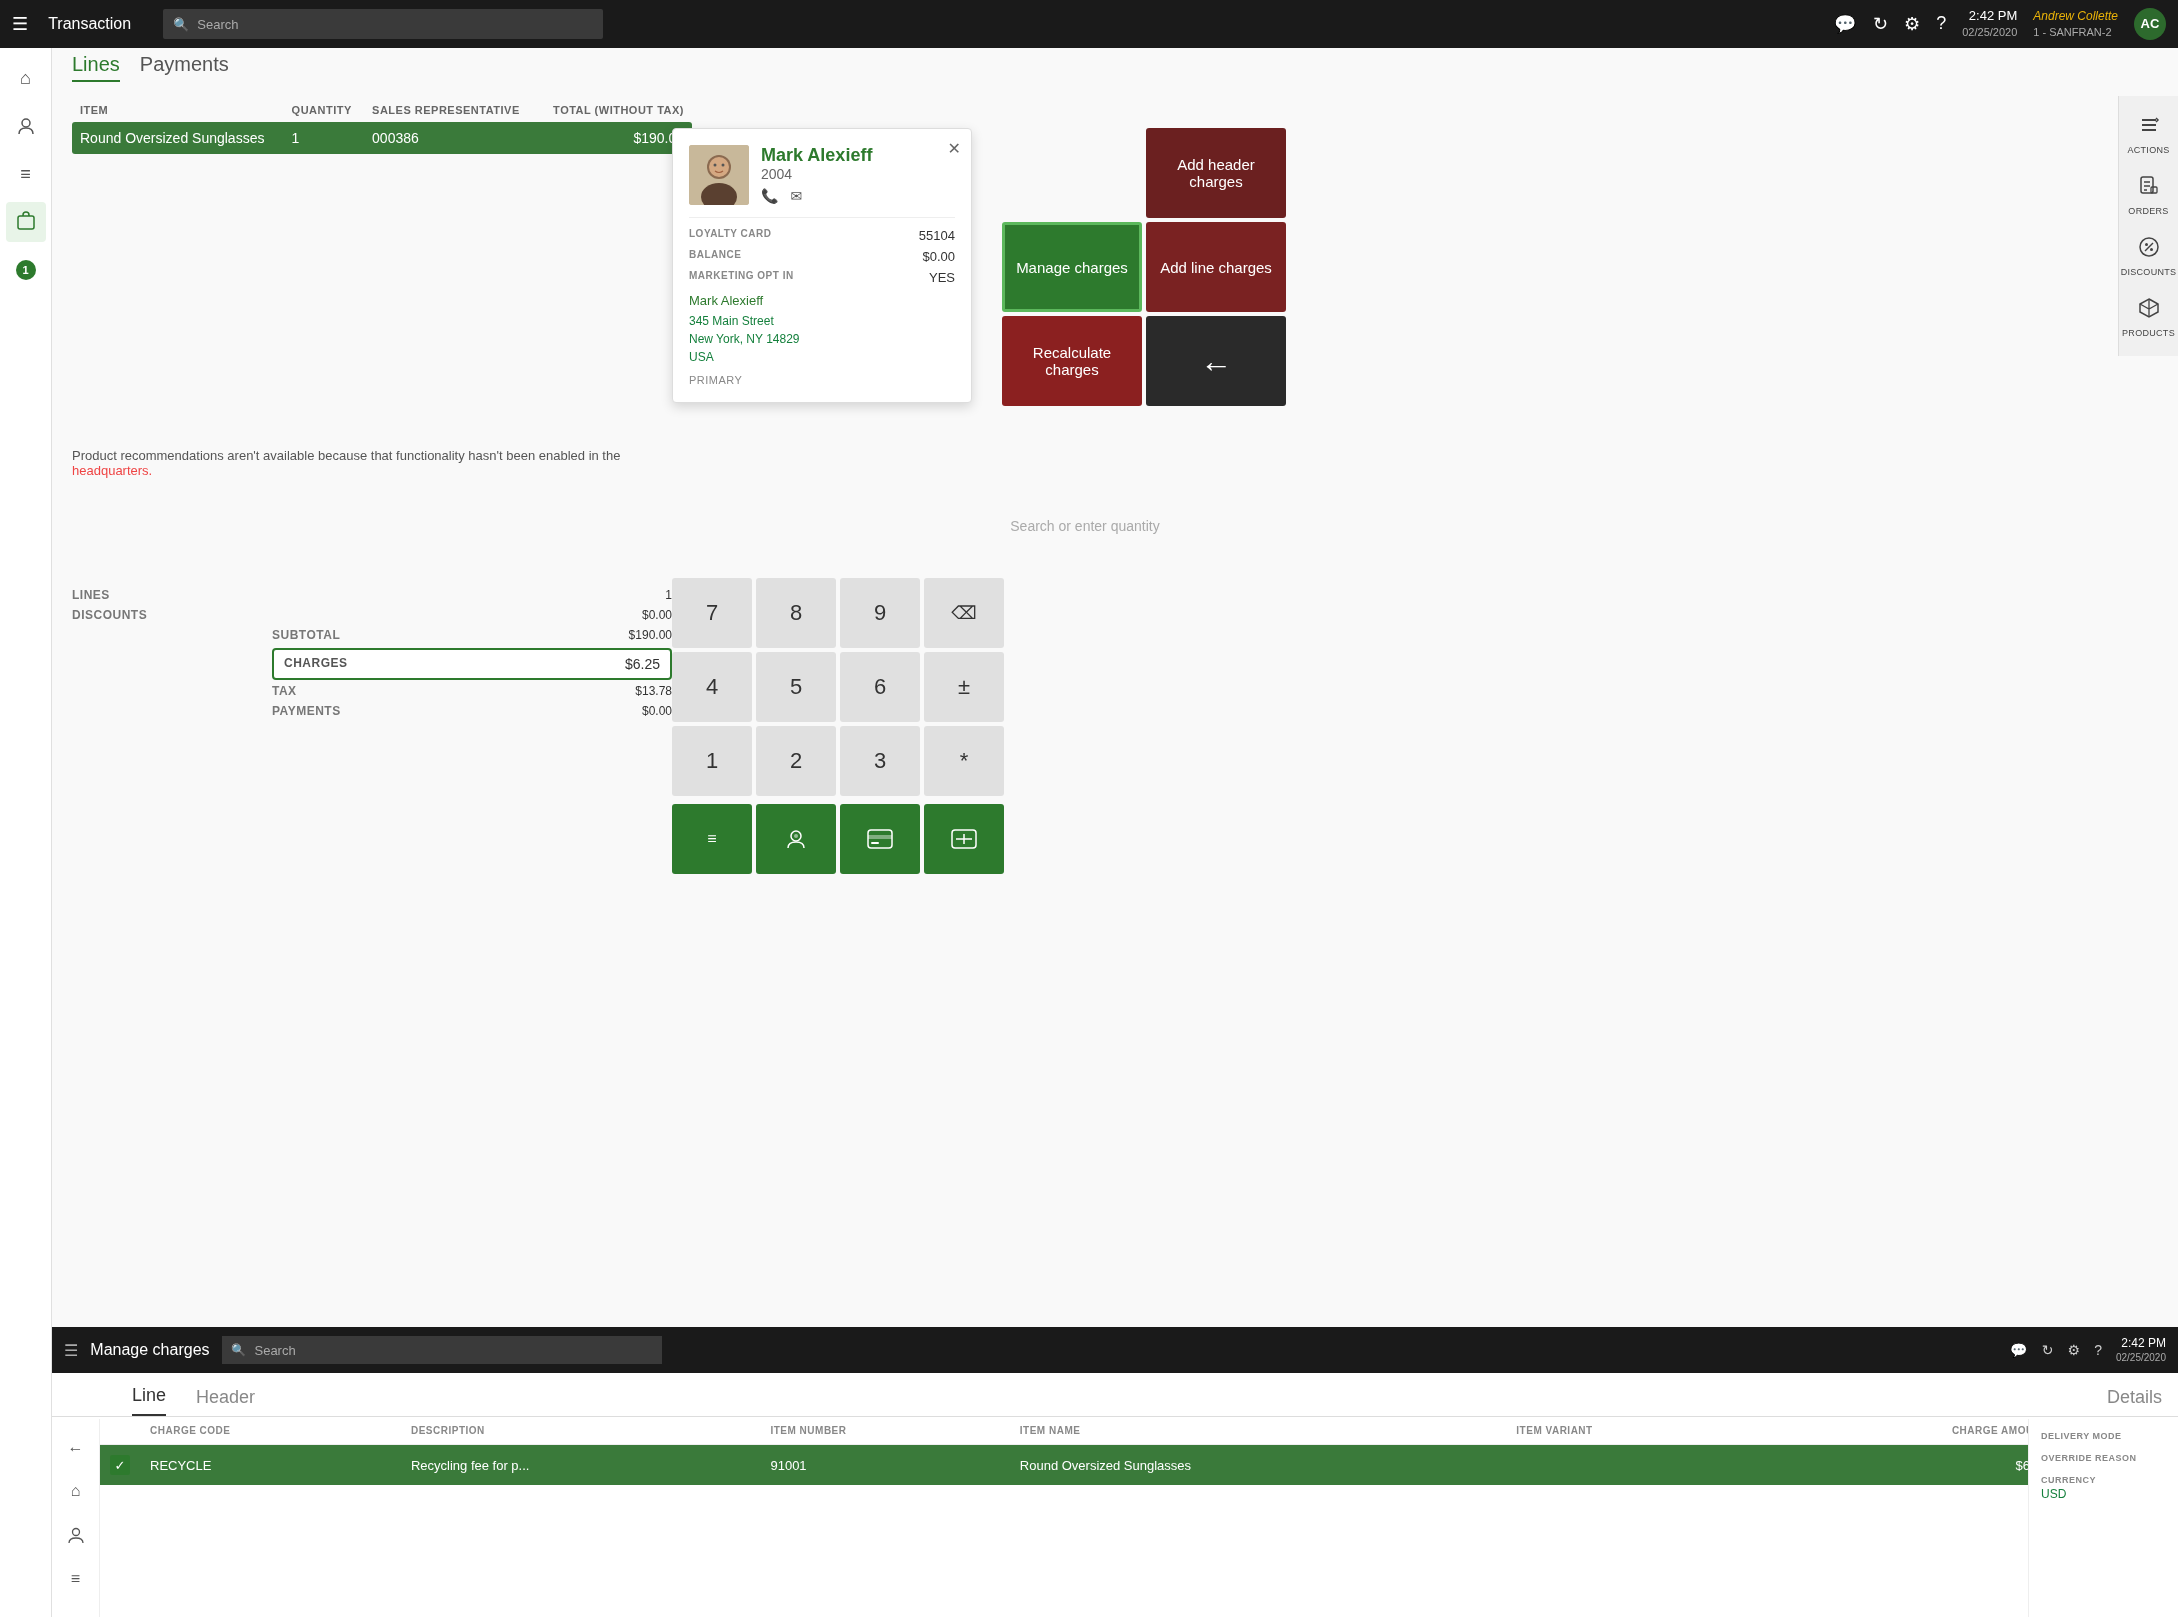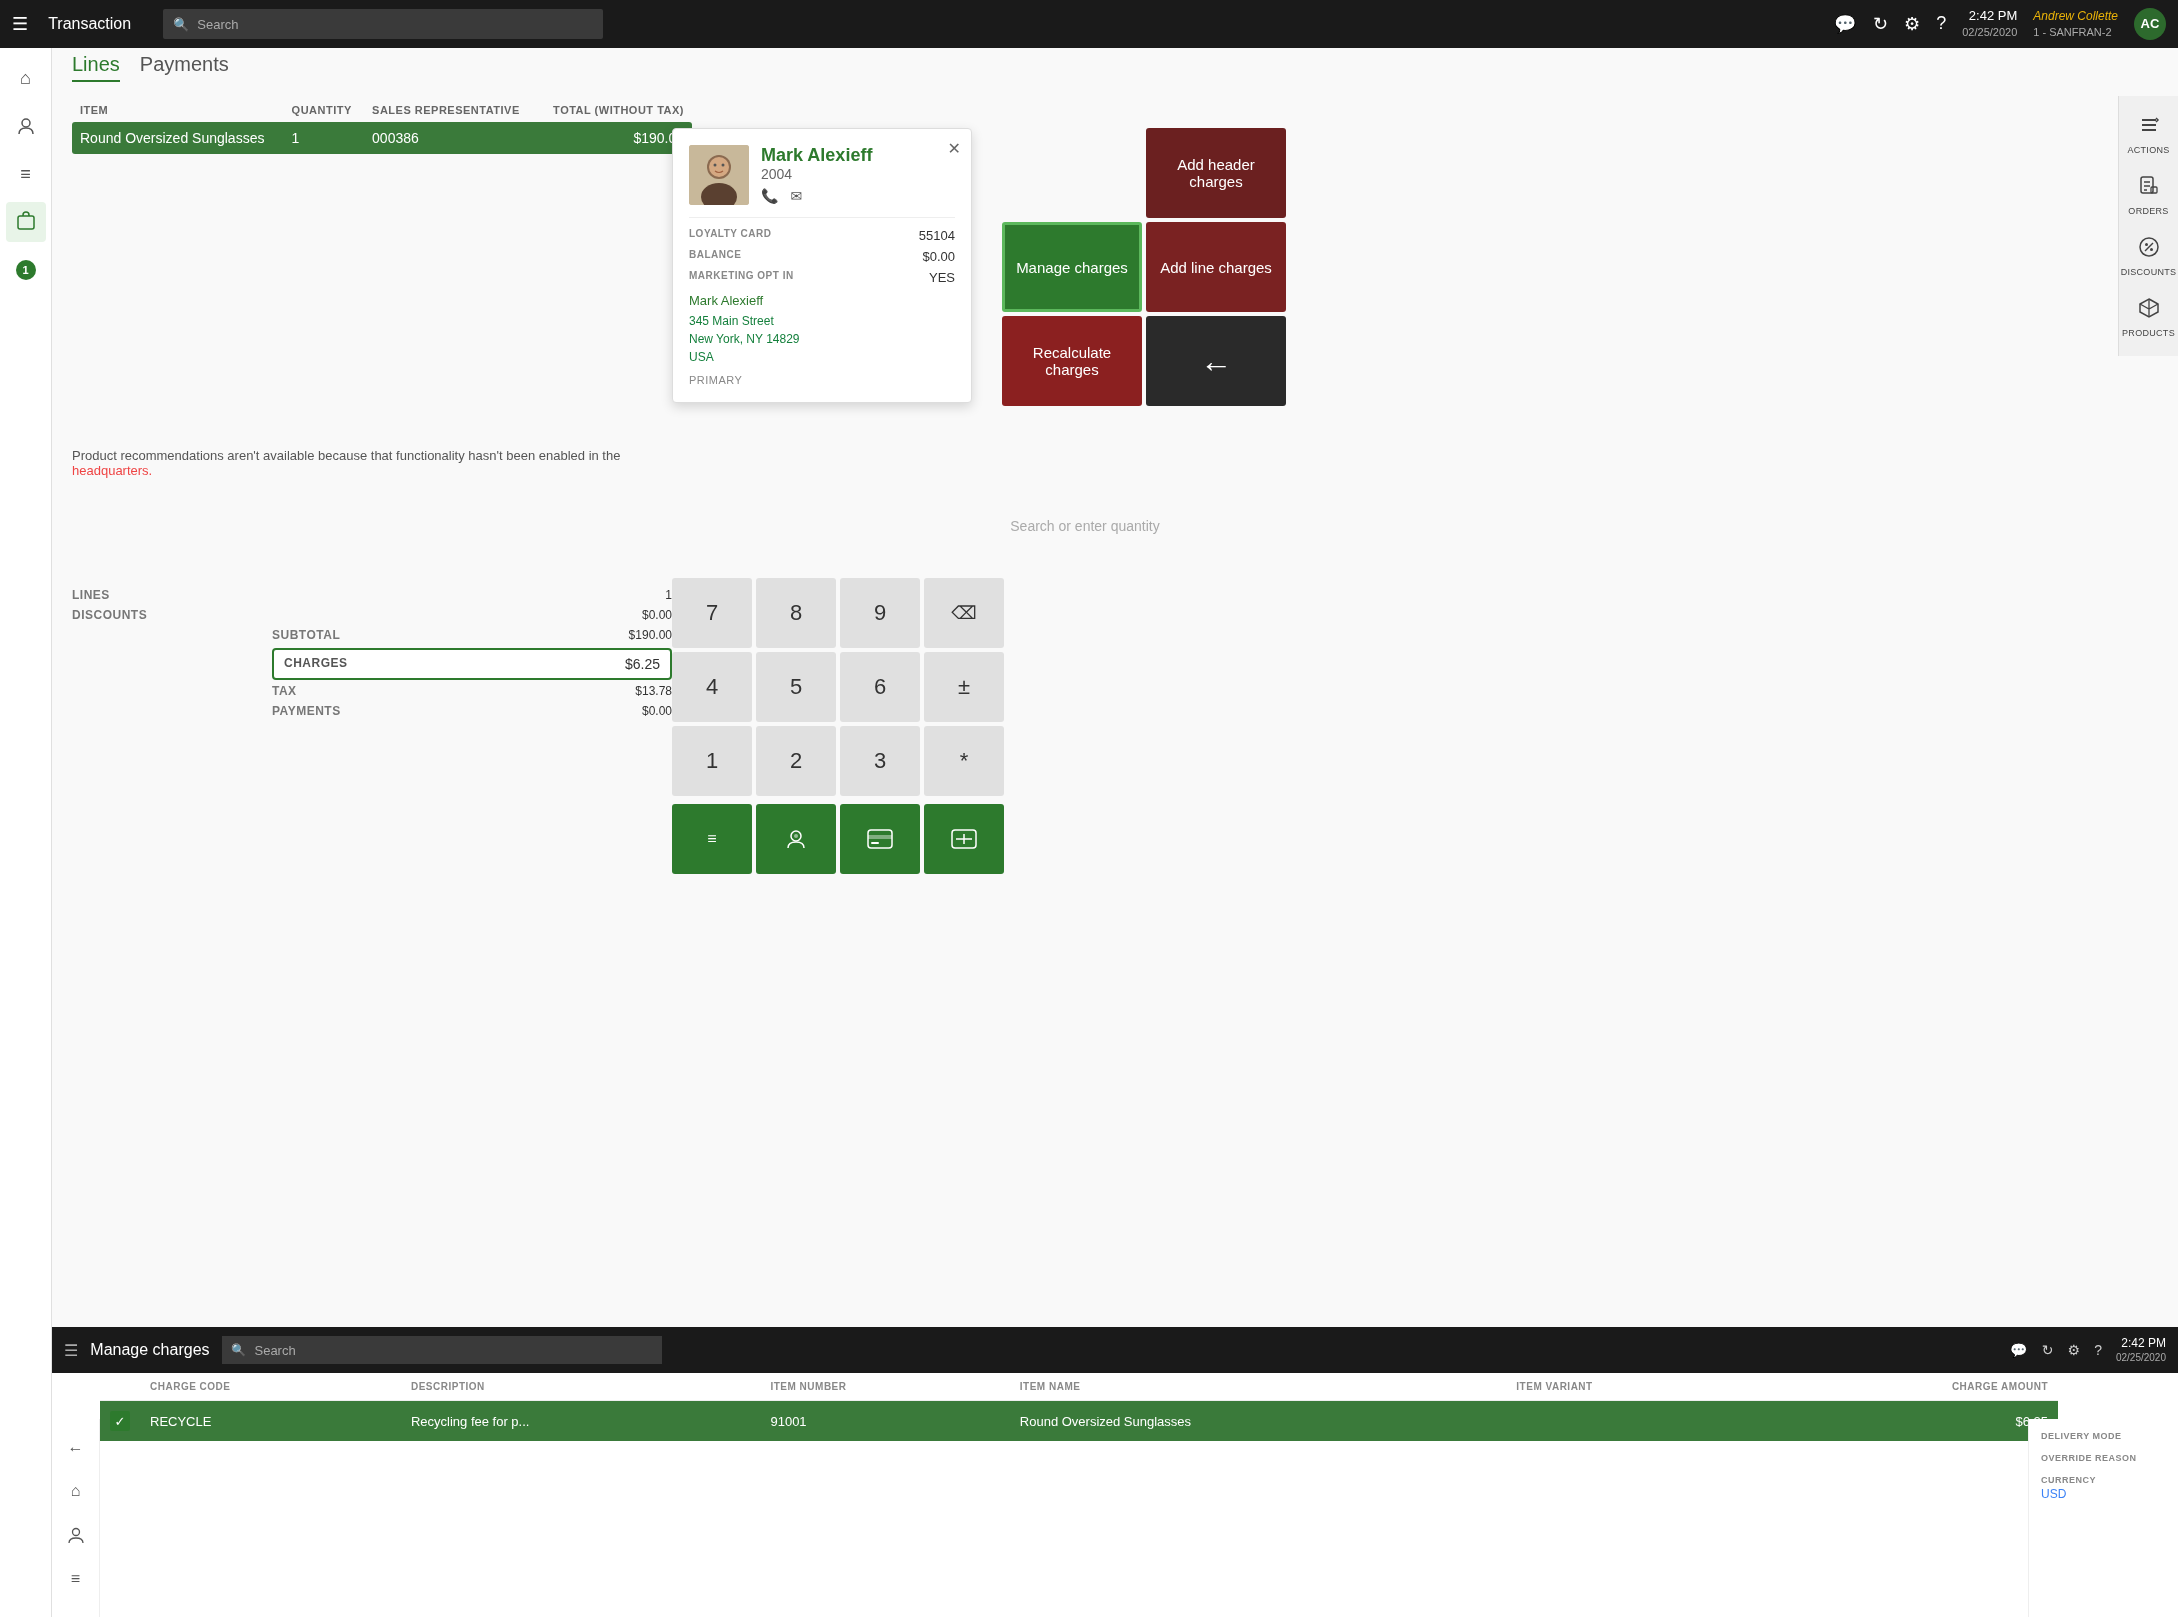"Line" div.mc-tabs { html: none -> <div> <div>Line</div> <div>Header</div> <div>Details</div> </div> }
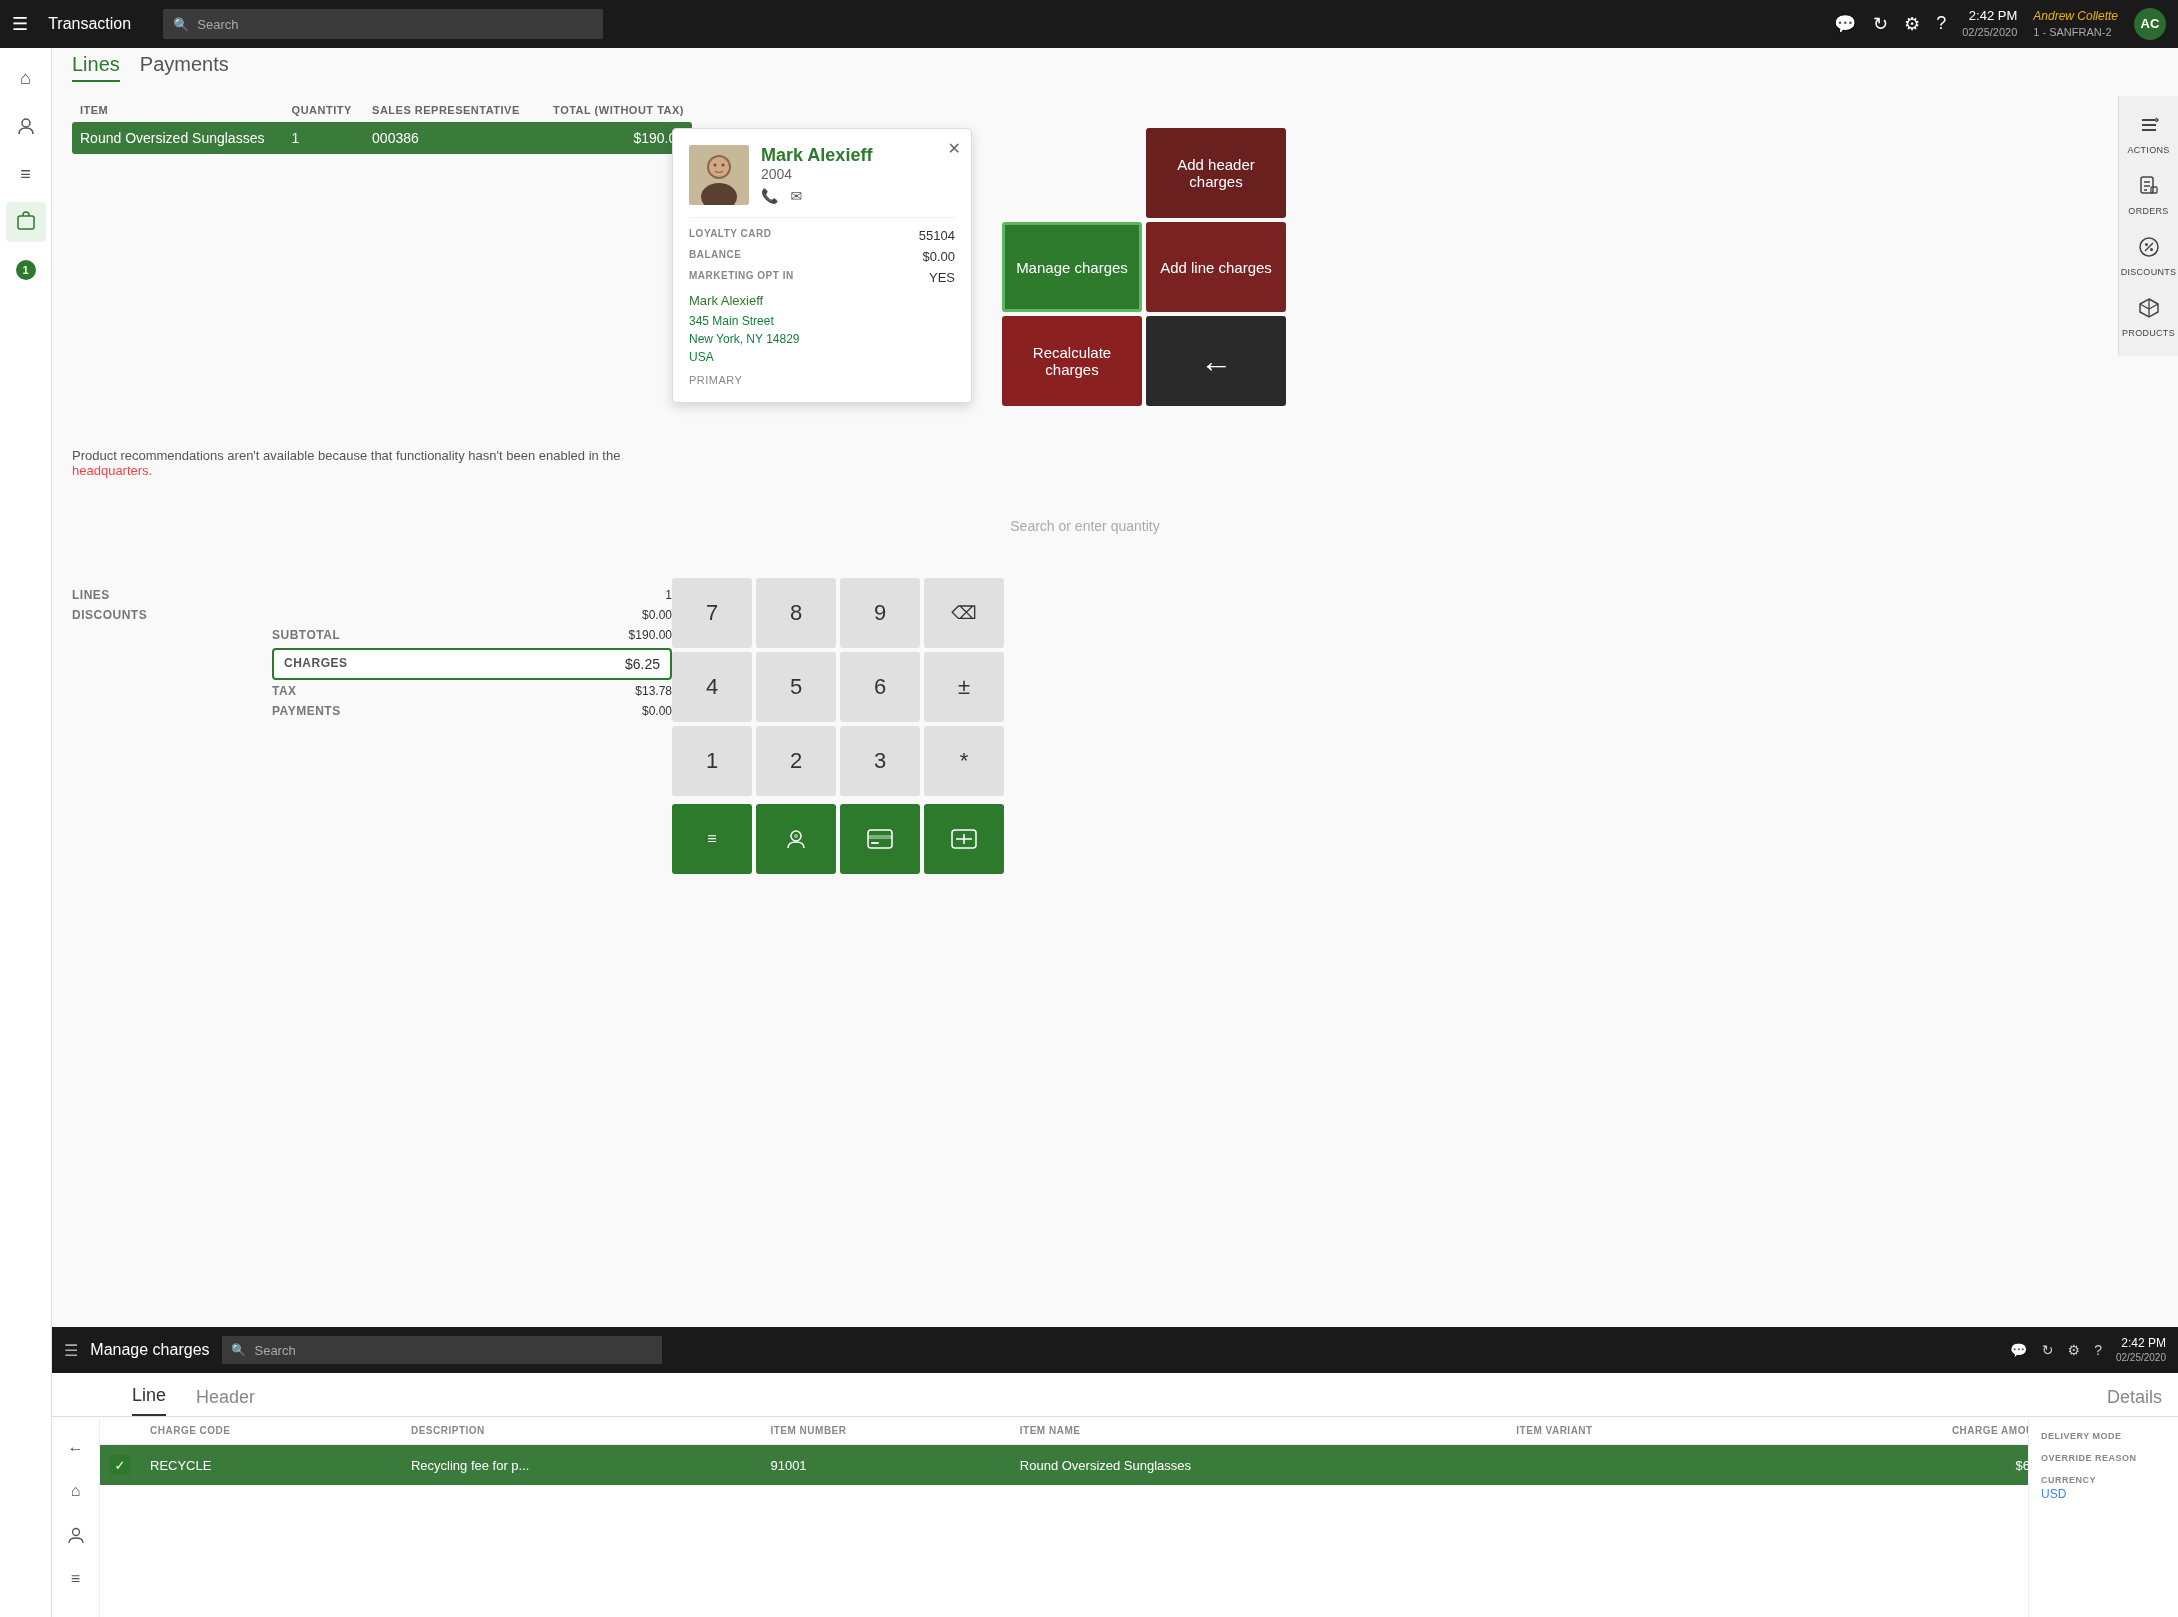"USD" .mc-detail-item .value { color: #3b82f6 -> #15803d }
